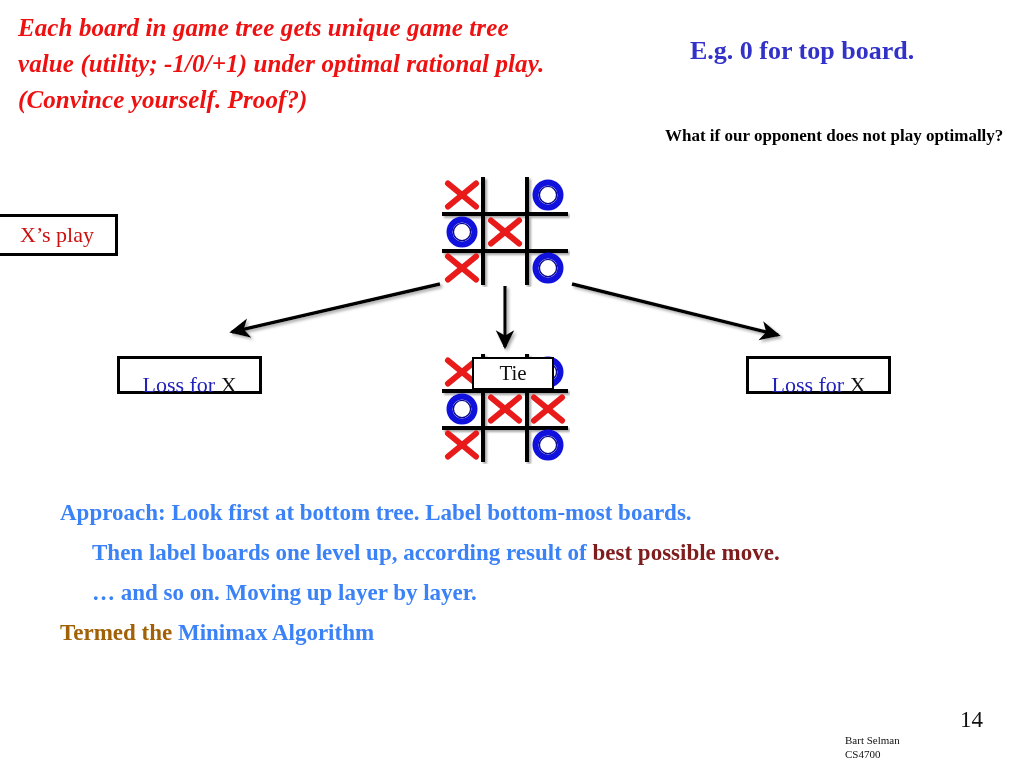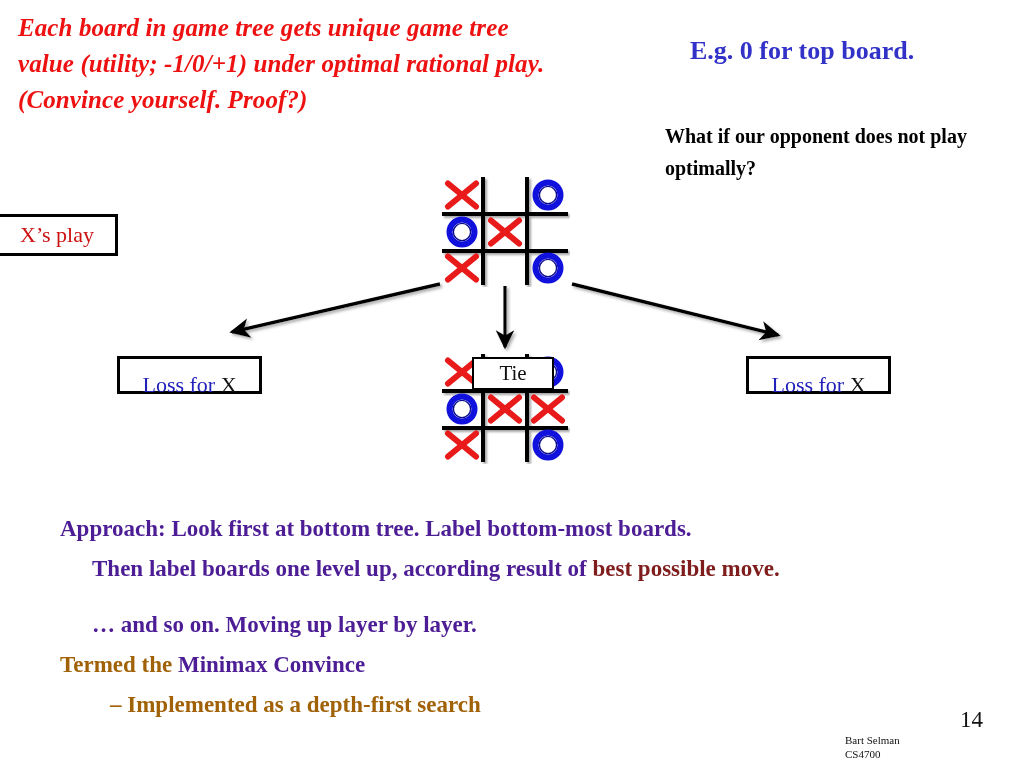"What if our opponent does" #opponent-question { font-size: 20px -> 17px }
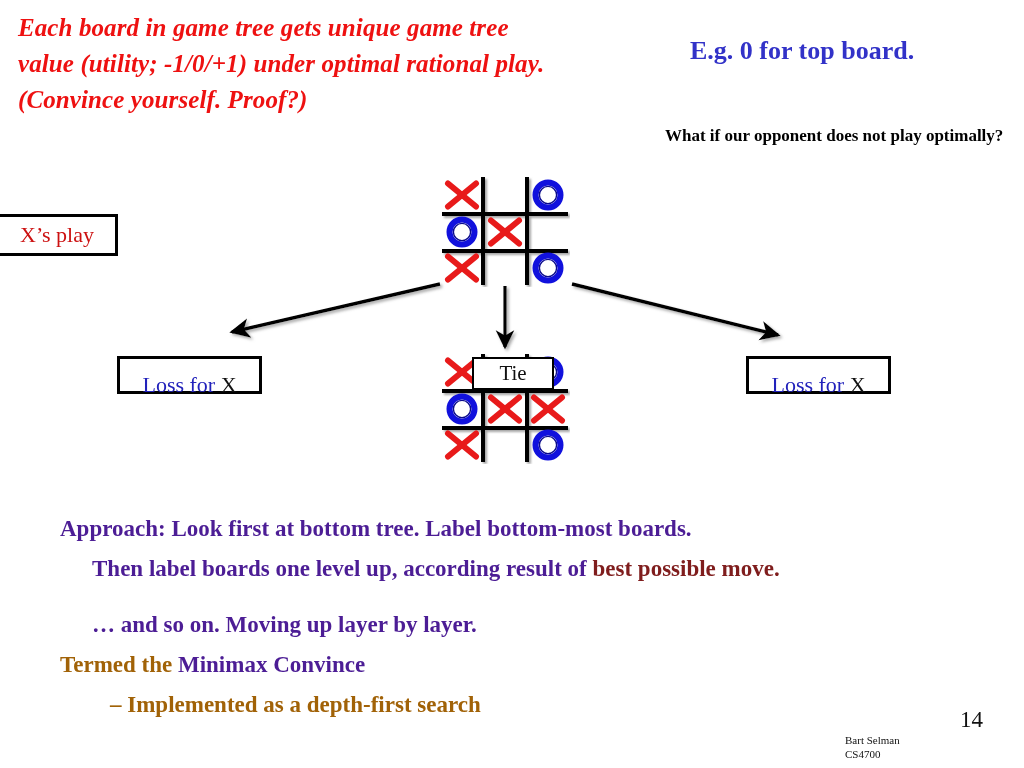"Approach: Look first at bottom" .c-blue { color: #4c1d95 -> #3b82f6; margin-top: 16px -> none }
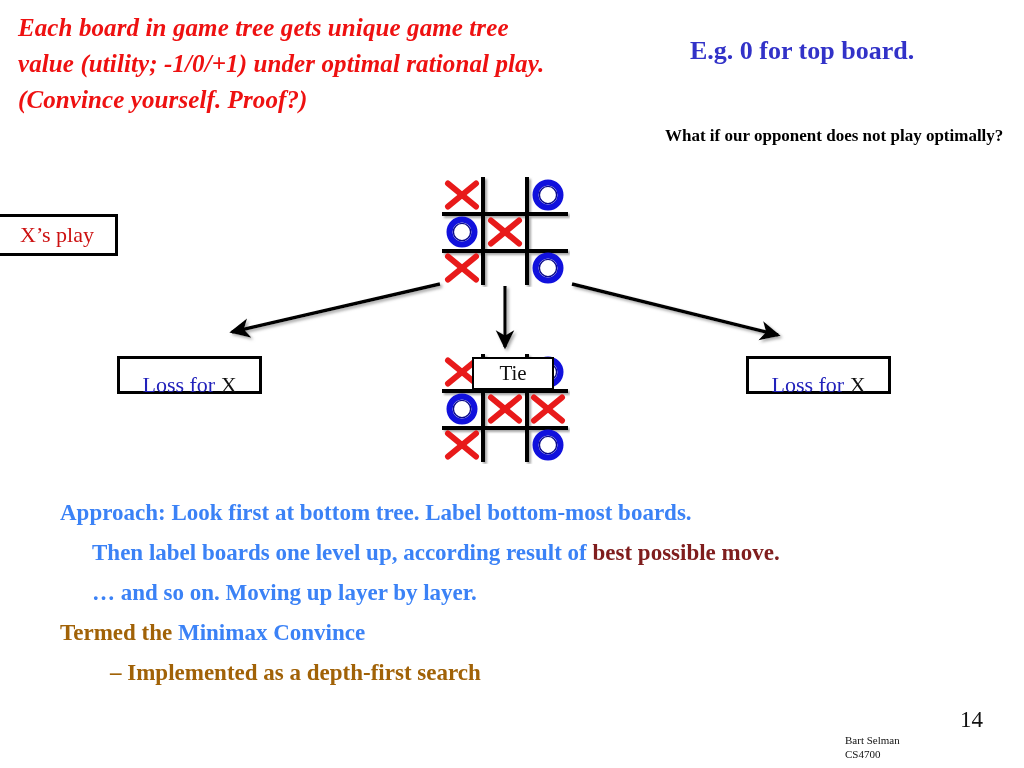"Minimax Convince" span.c-blue { text: Convince -> Algorithm }
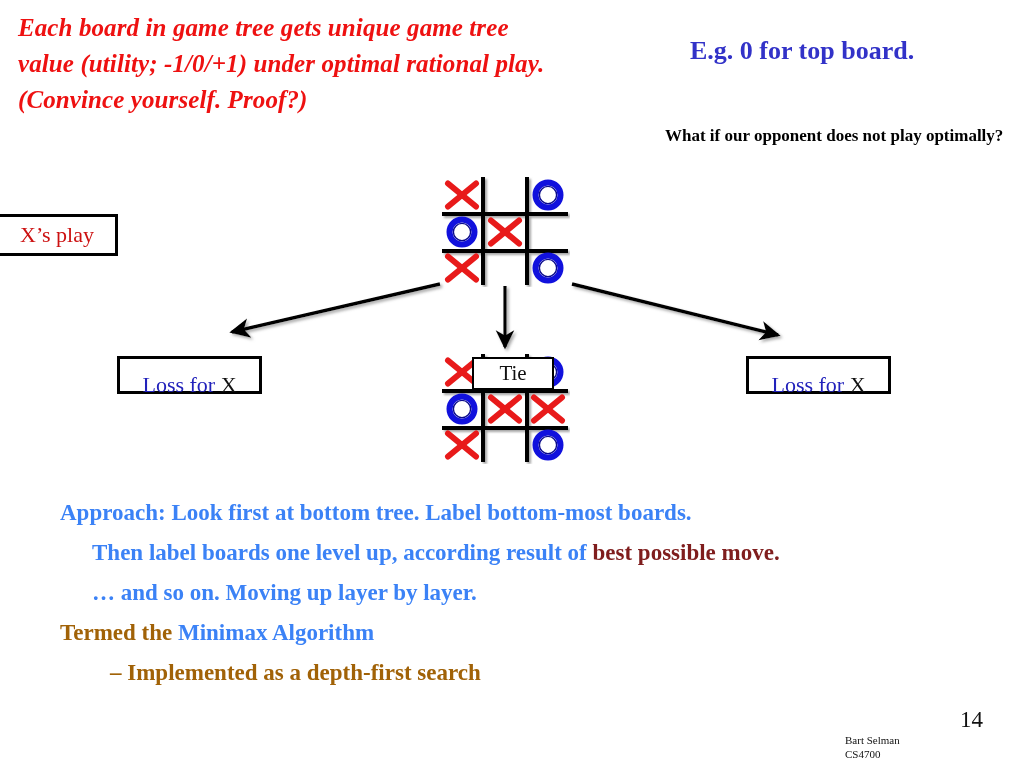"– Implemented as a depth-first" div.ln { html: <div>– Implemented as a depth-first search</div> -> none }
